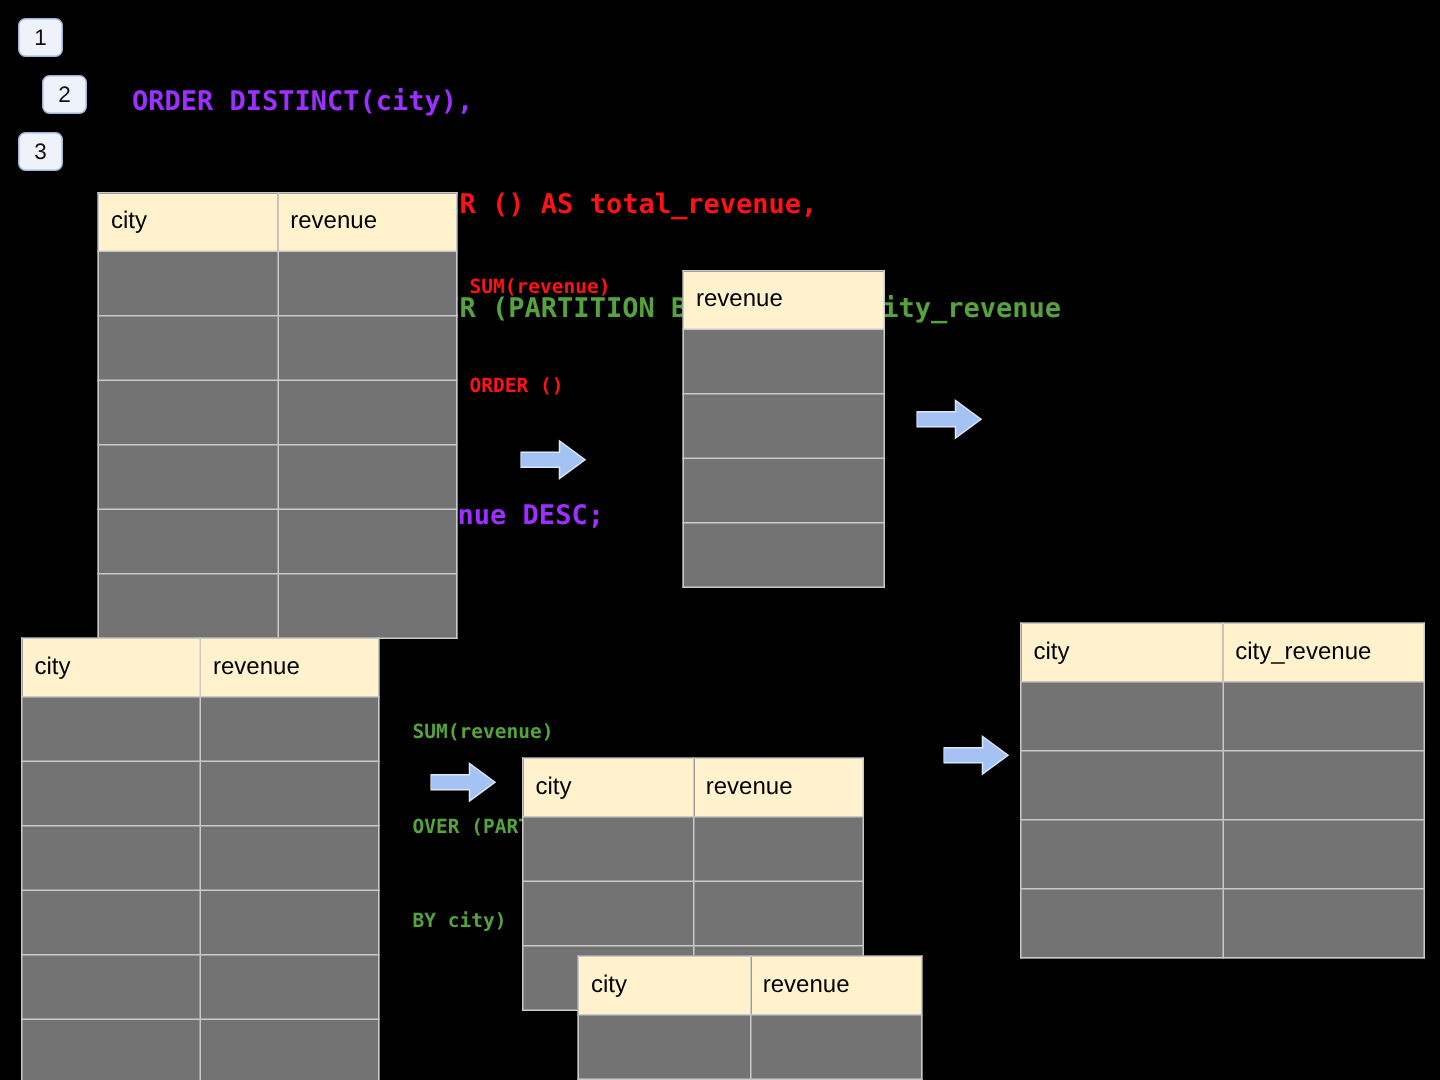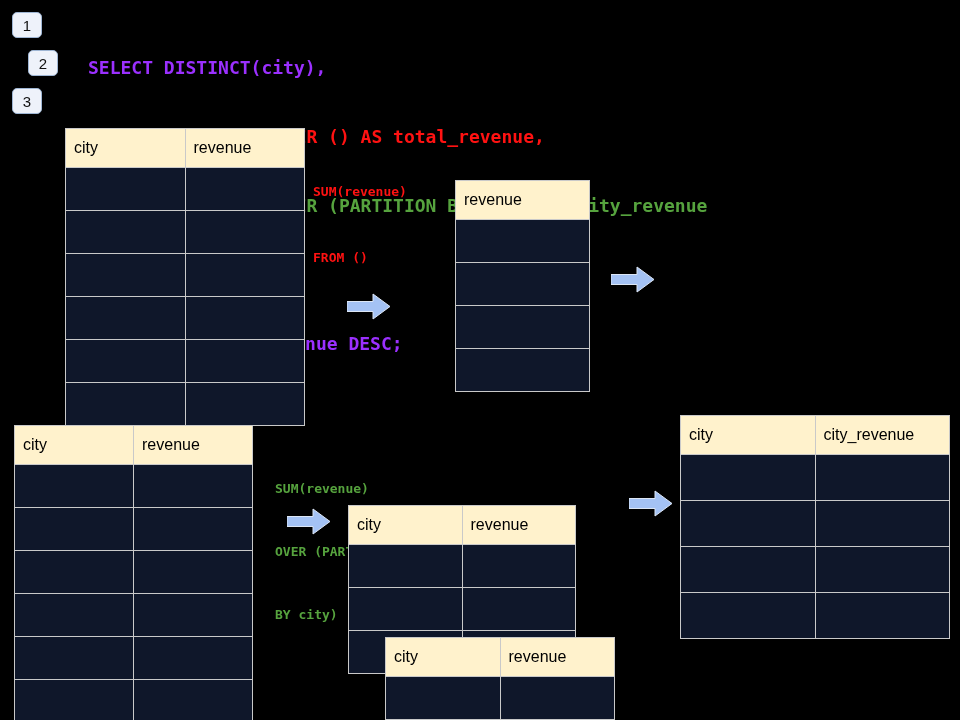"SELECT DISTINCT(city)," div.code-line { text: SELECT -> ORDER }
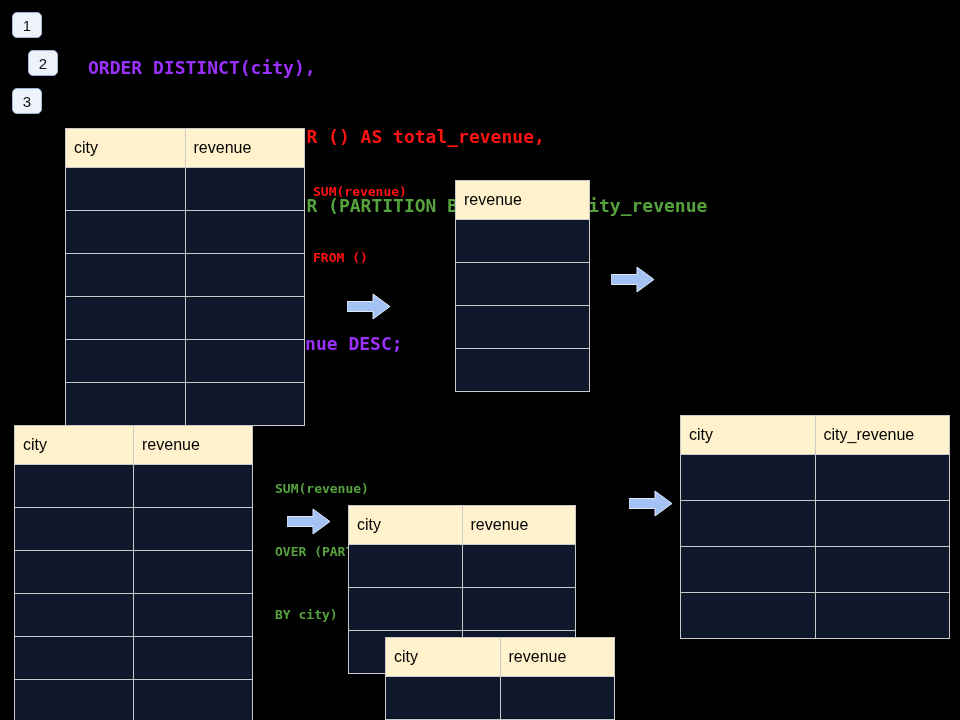"city" .data-table { background: #0f172a -> #737373 }
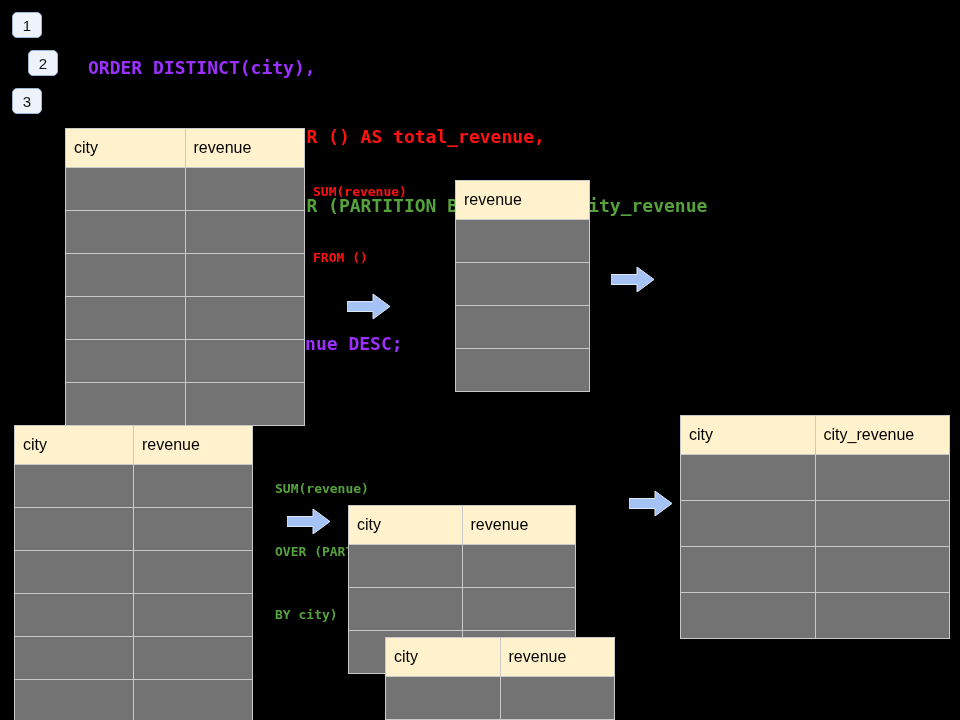"FROM ()" div { text: FROM -> ORDER }
